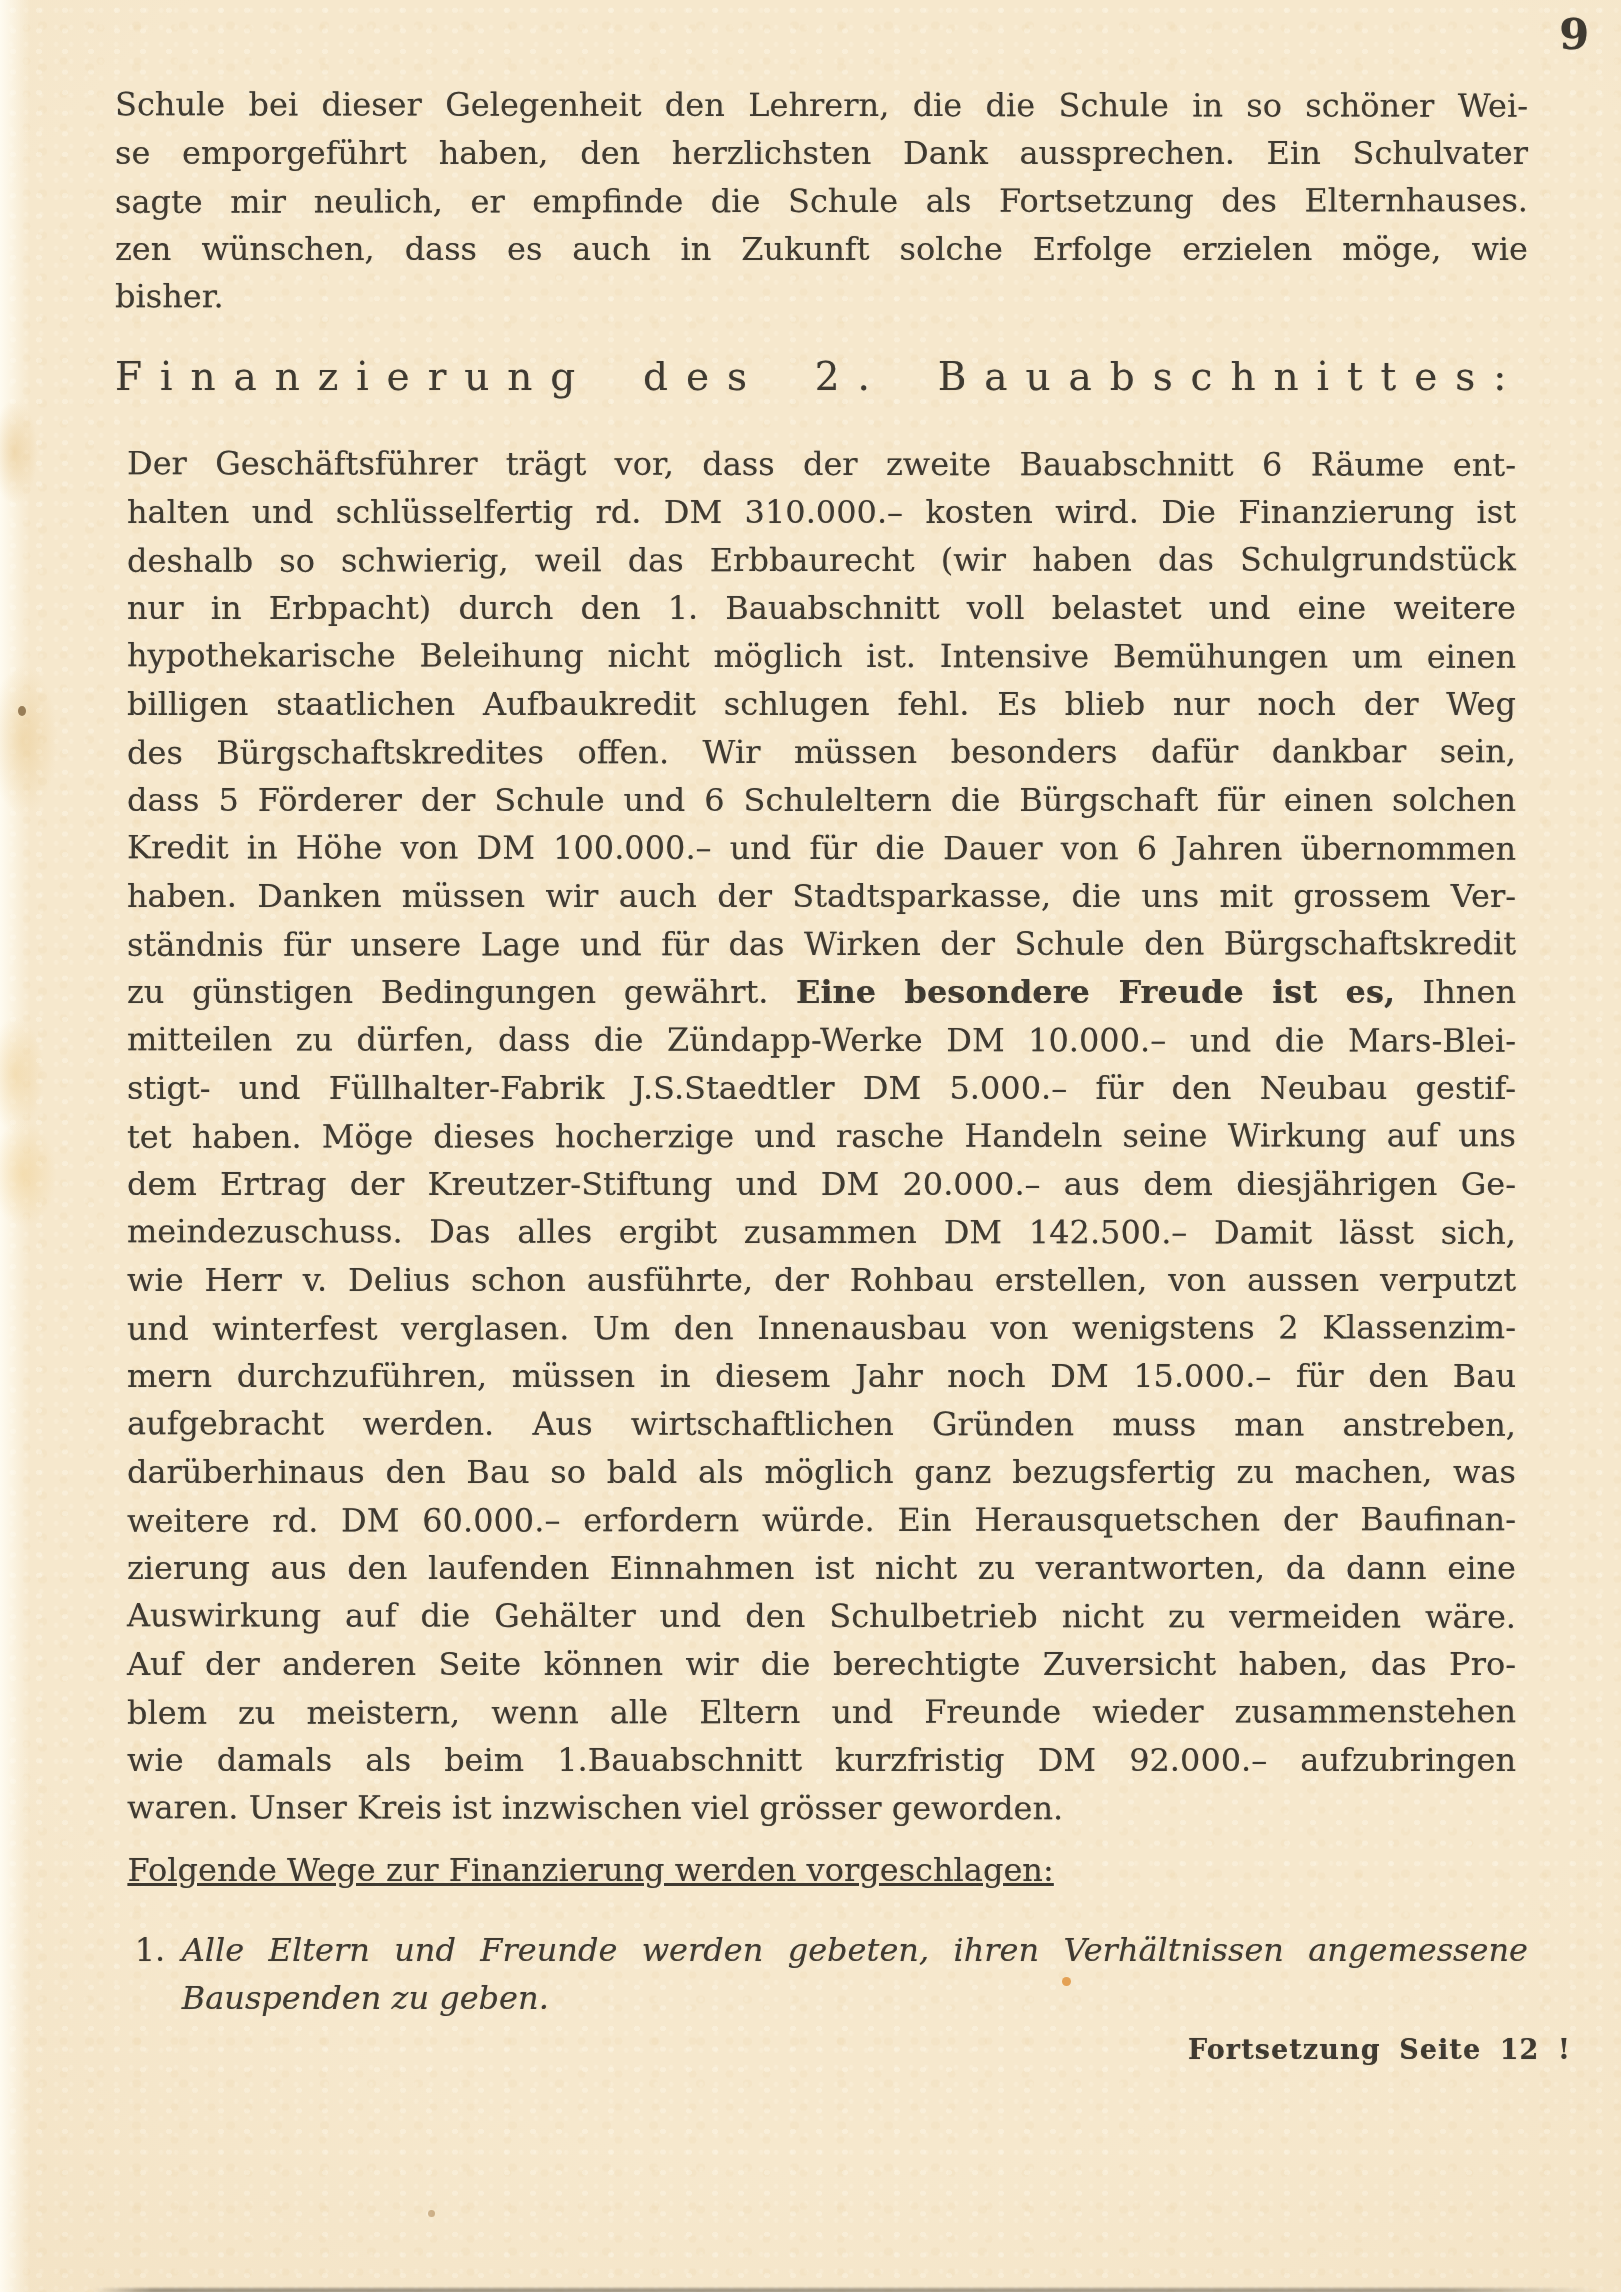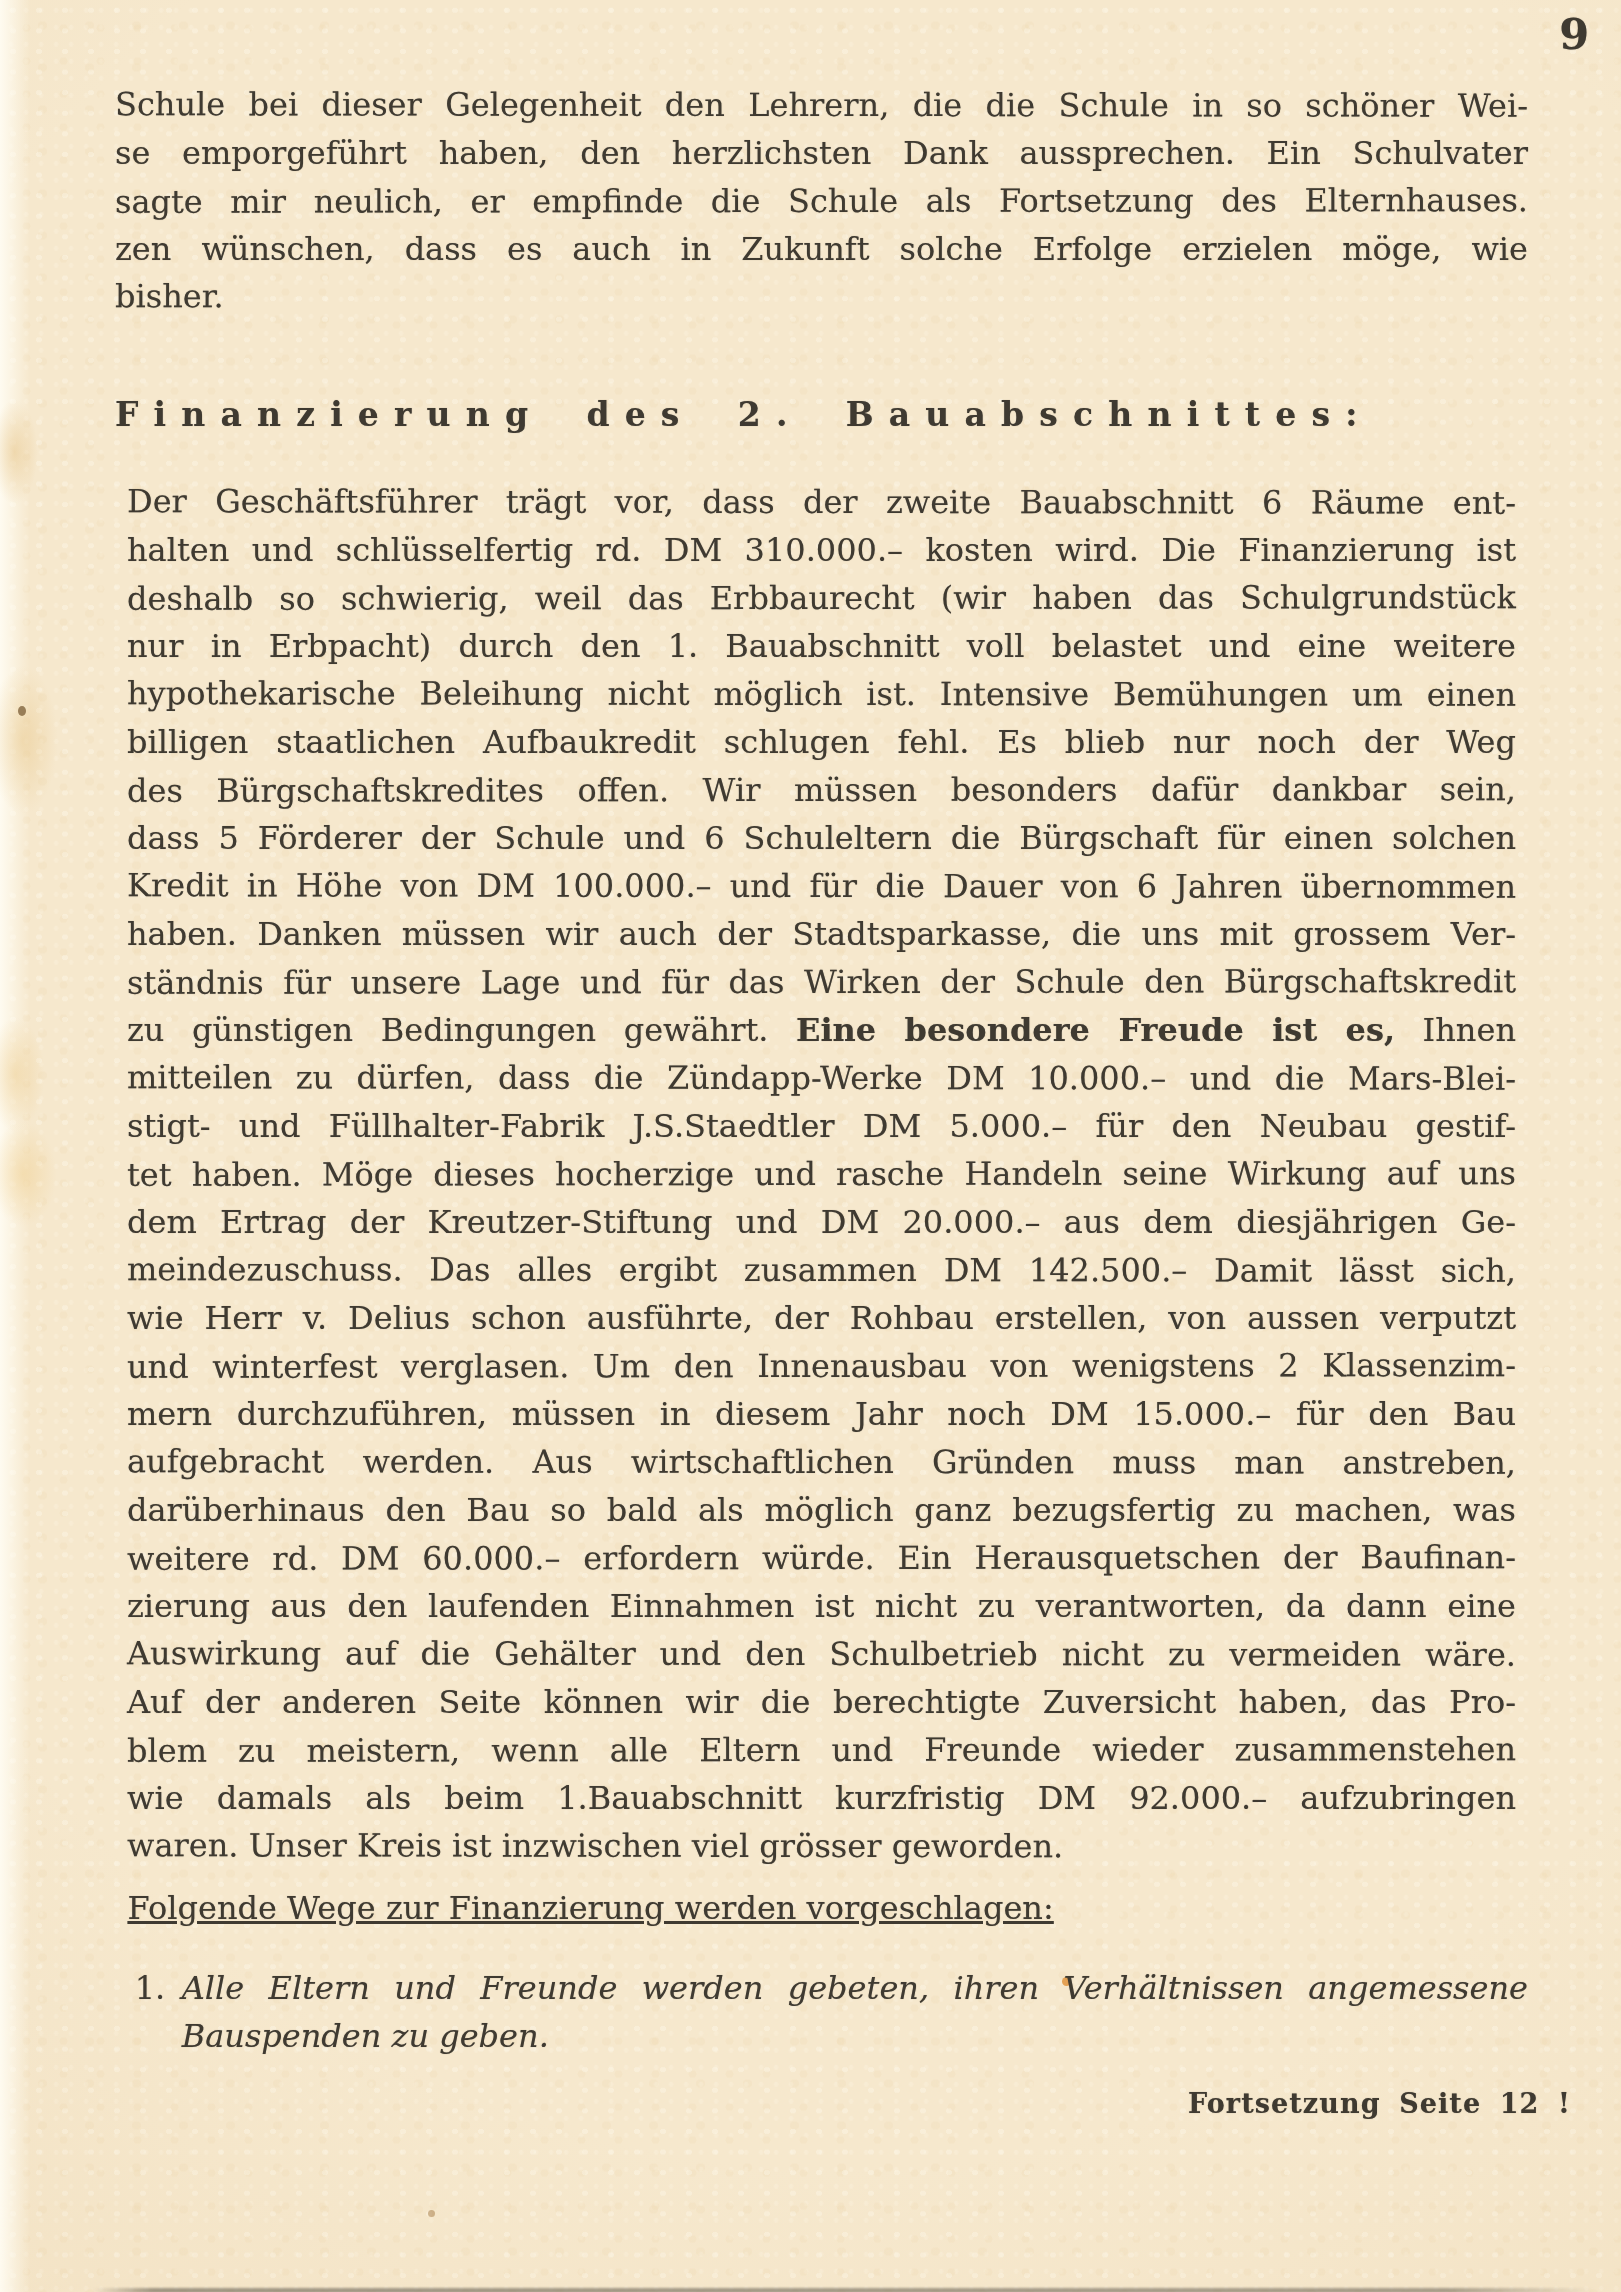"Finanzierung des 2. Bauabschnittes:" .heading { font-size: 33px -> 39px; font-weight: 700 -> 400; margin: 70px 0 39px 0 -> 32px 0 39px 0 }
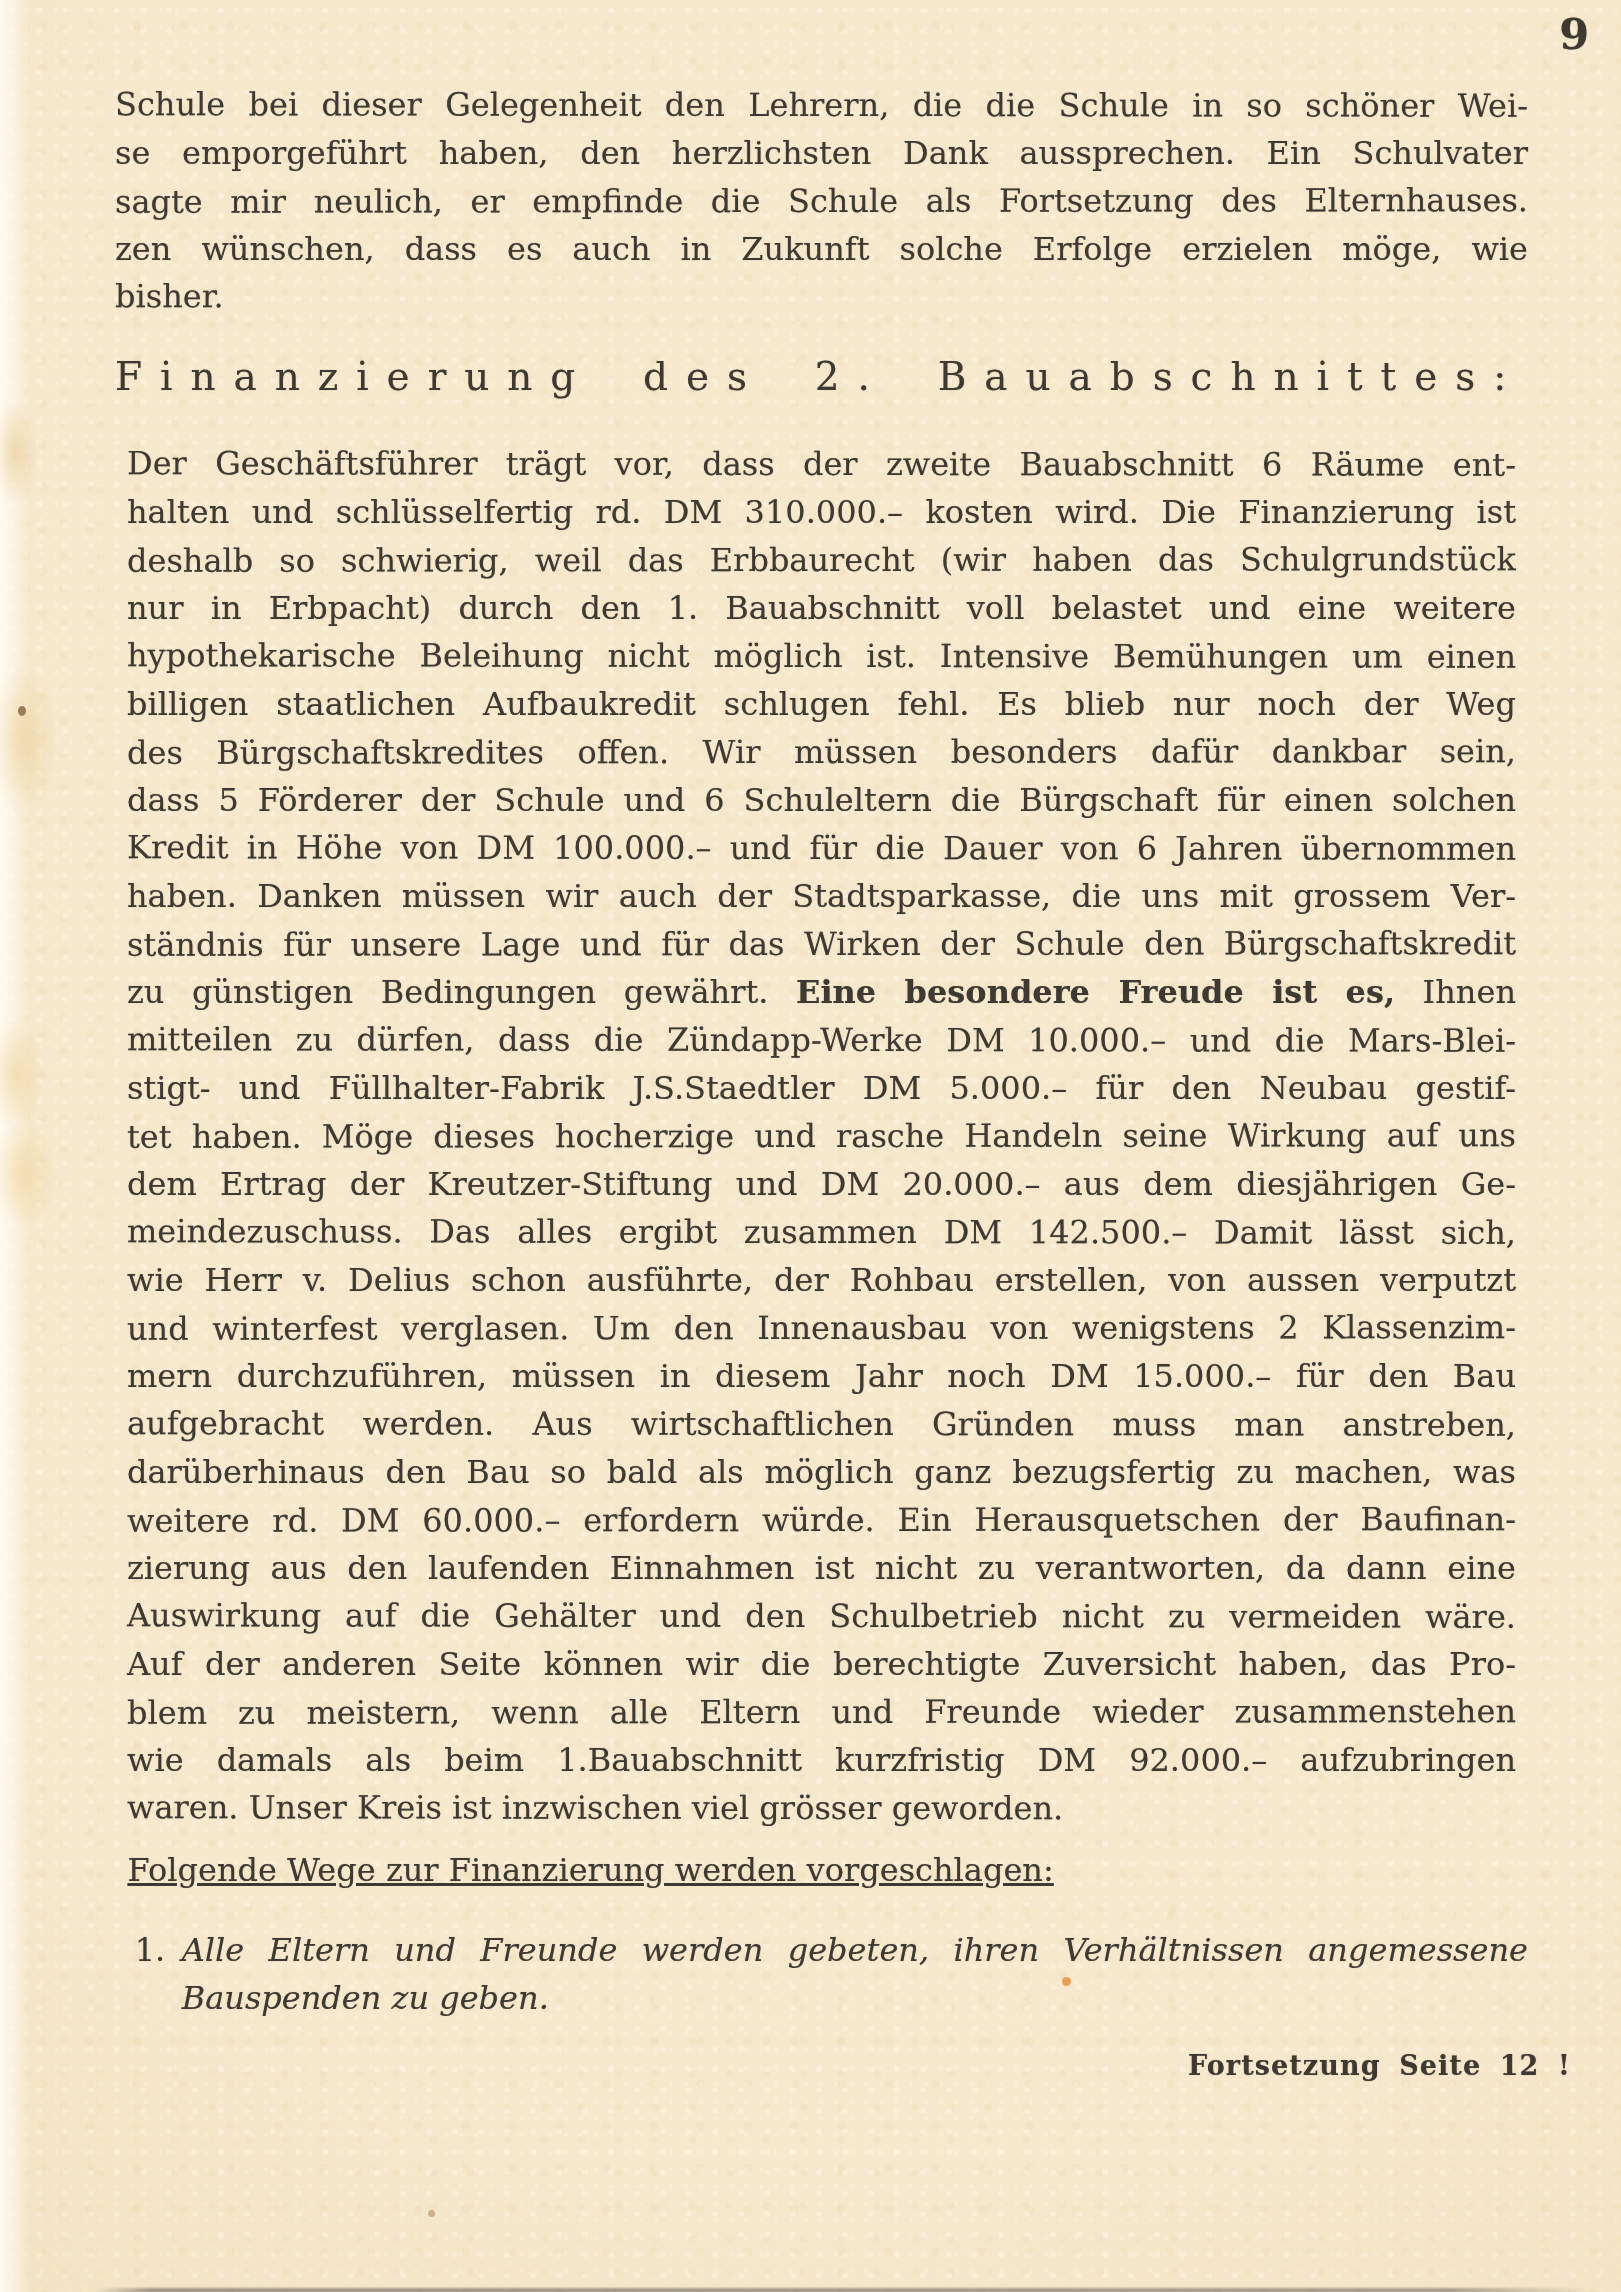"Fortsetzung Seite 12 !" .footer { margin-top: 24px -> 8px }
